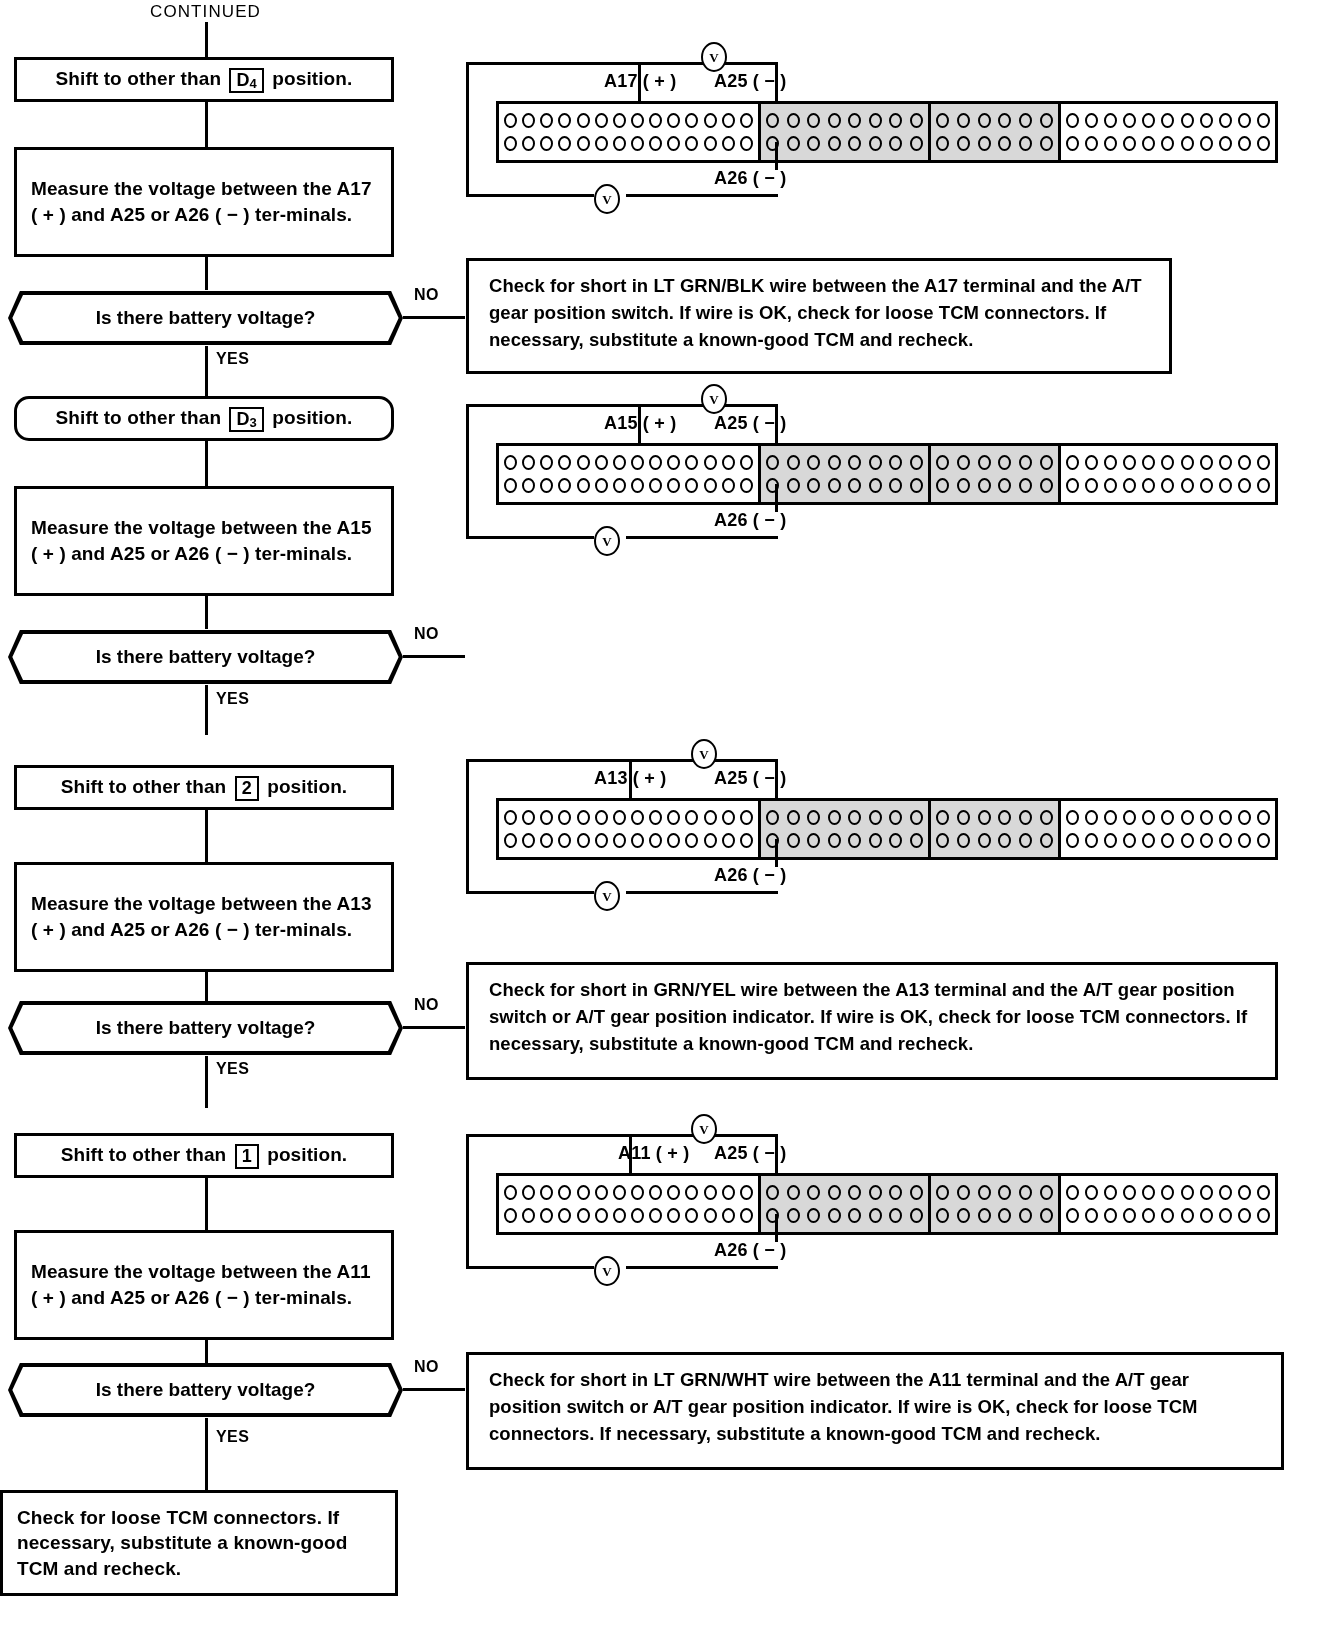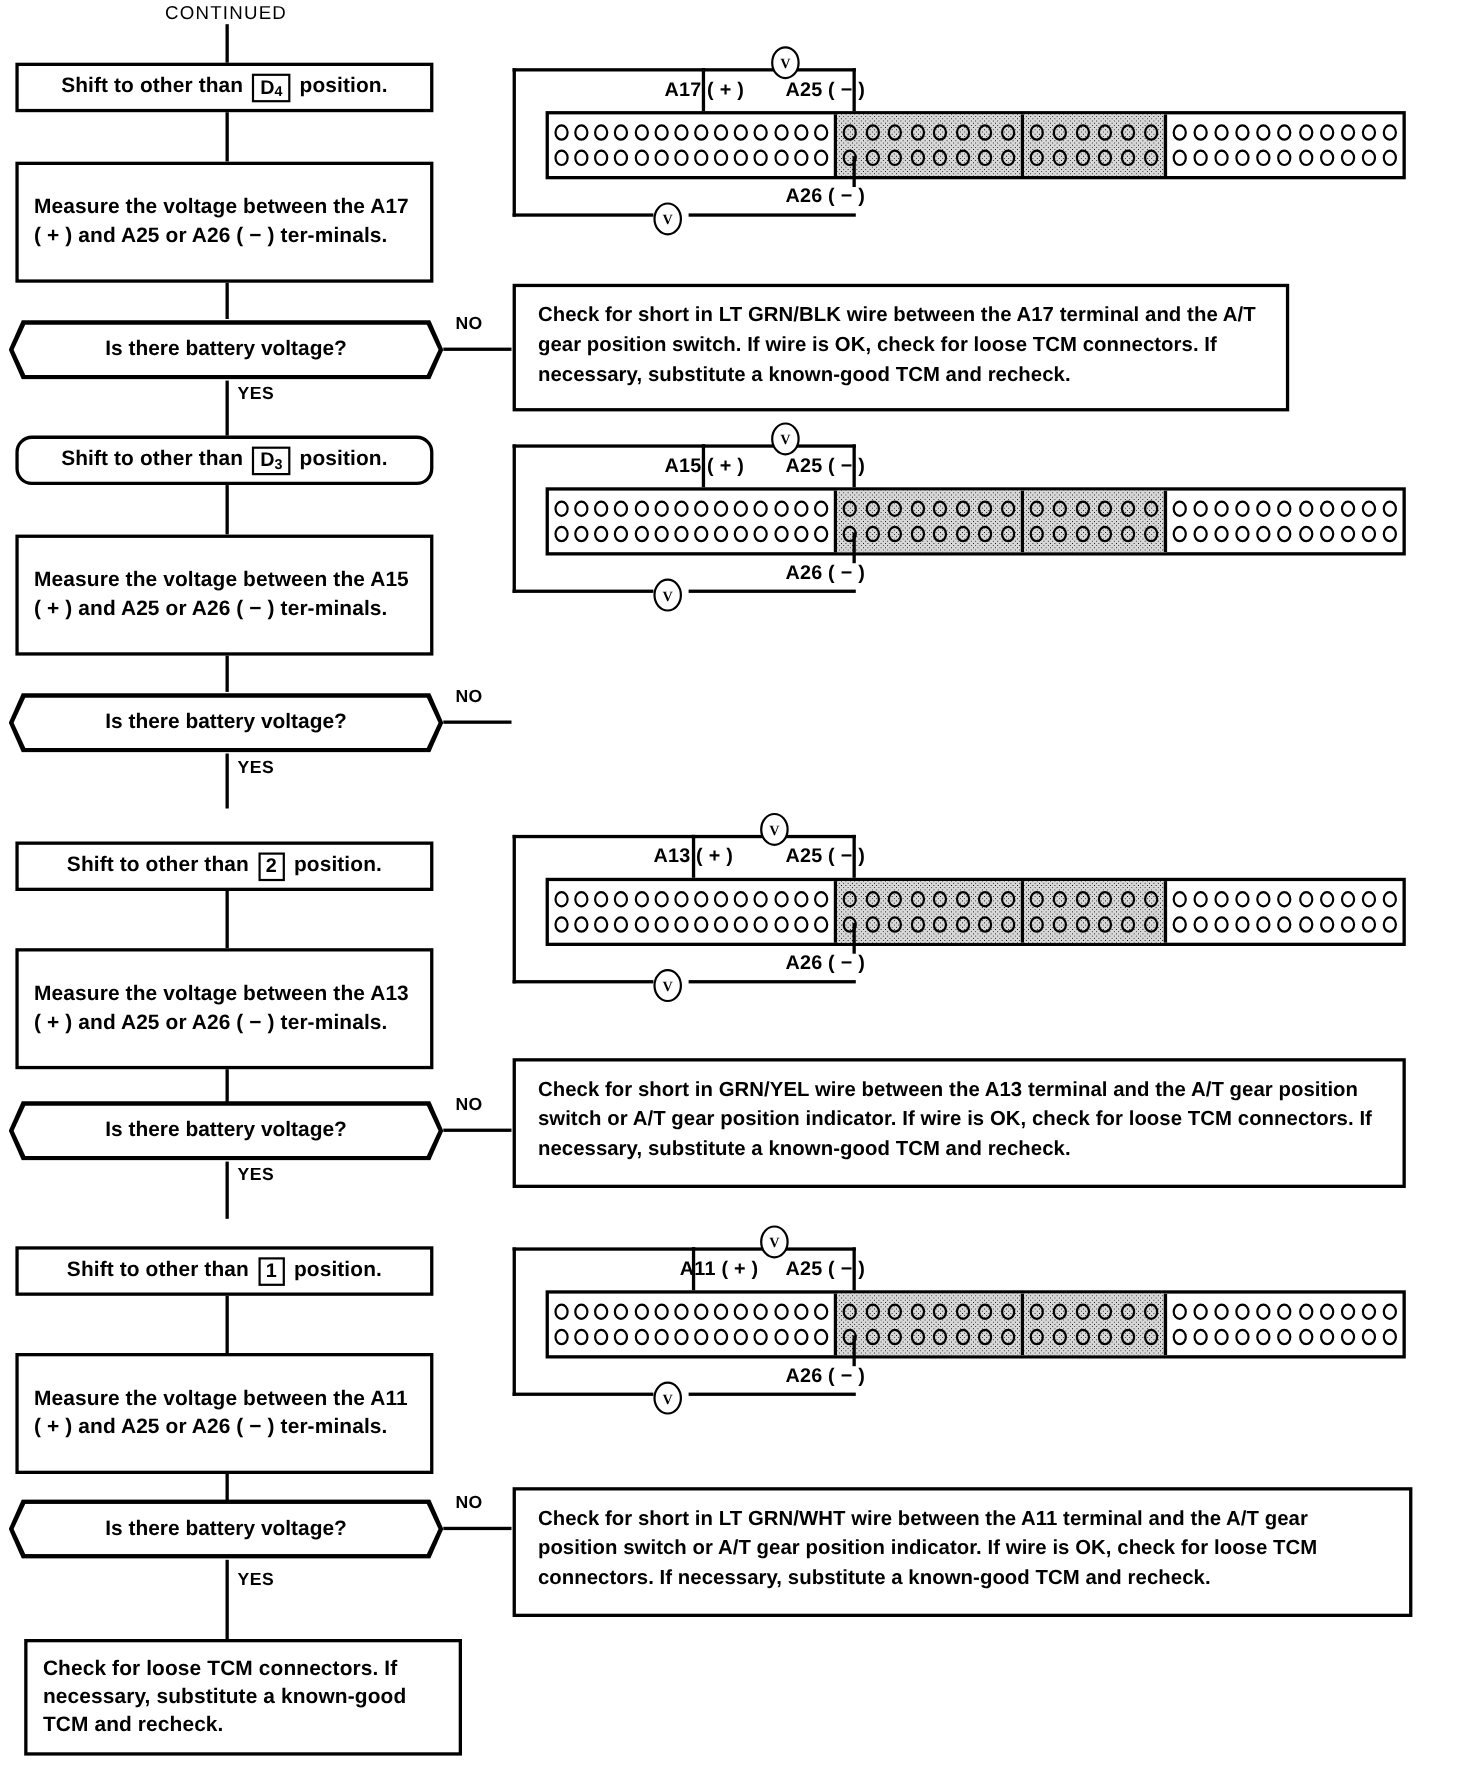"Check for loose TCM connectors." div.proc-box { left: 22px -> 0 }
